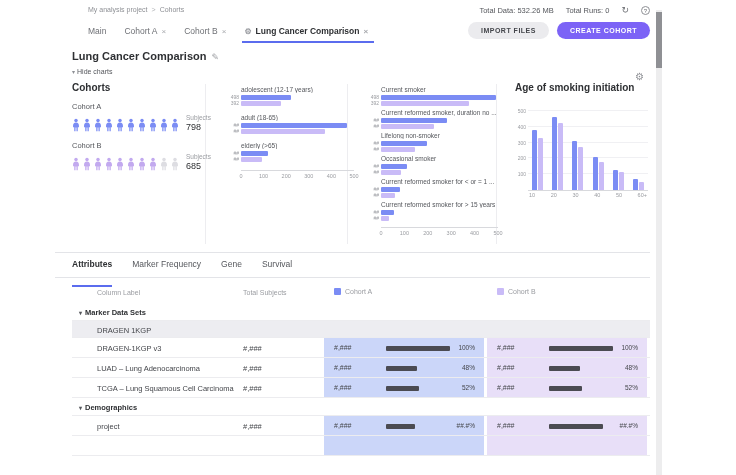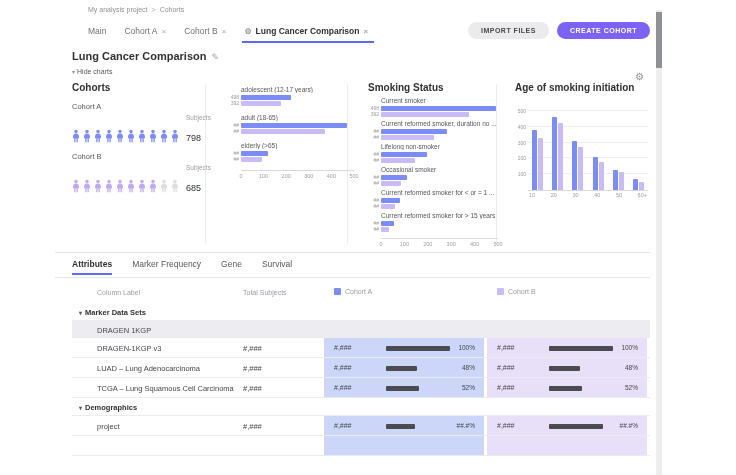"Total Data: 532.26 MB" div.topstats { html: none -> <div> <span>Total Data: 532.26 MB</span> <span>Total Runs: 0</span> <span>↻</span> <span>?</span> </div> }
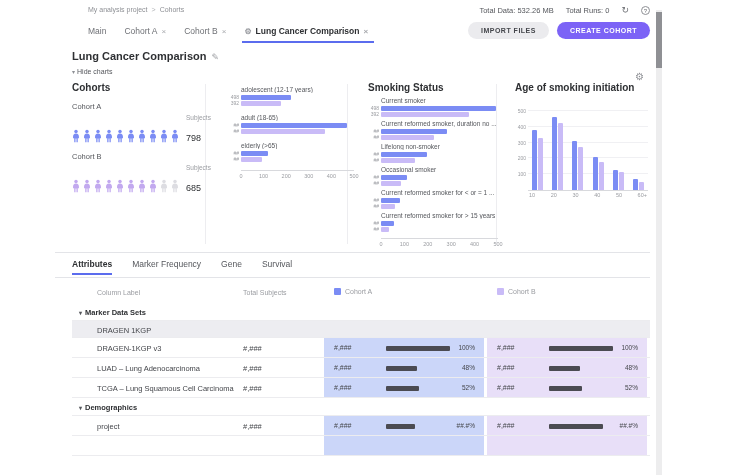"Smoking Status" h3 { html: <h3>Smoking Status</h3> -> none }
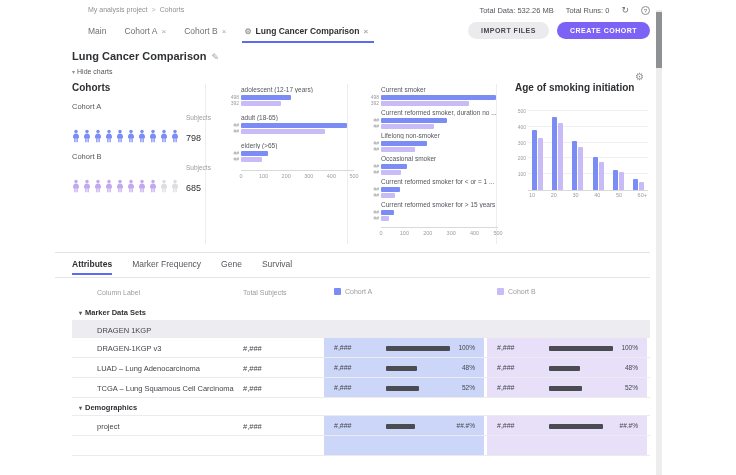"798" .subjects .snum { margin-top: 12px -> 1px }
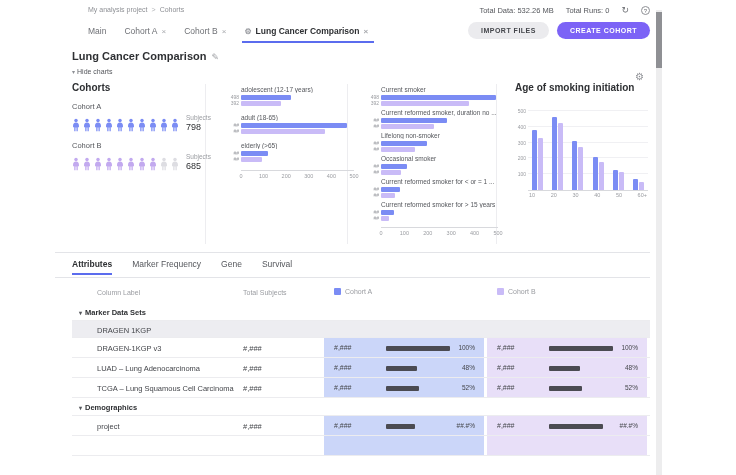"Attributes" .attrtab { padding-bottom: 6px -> 18px }
